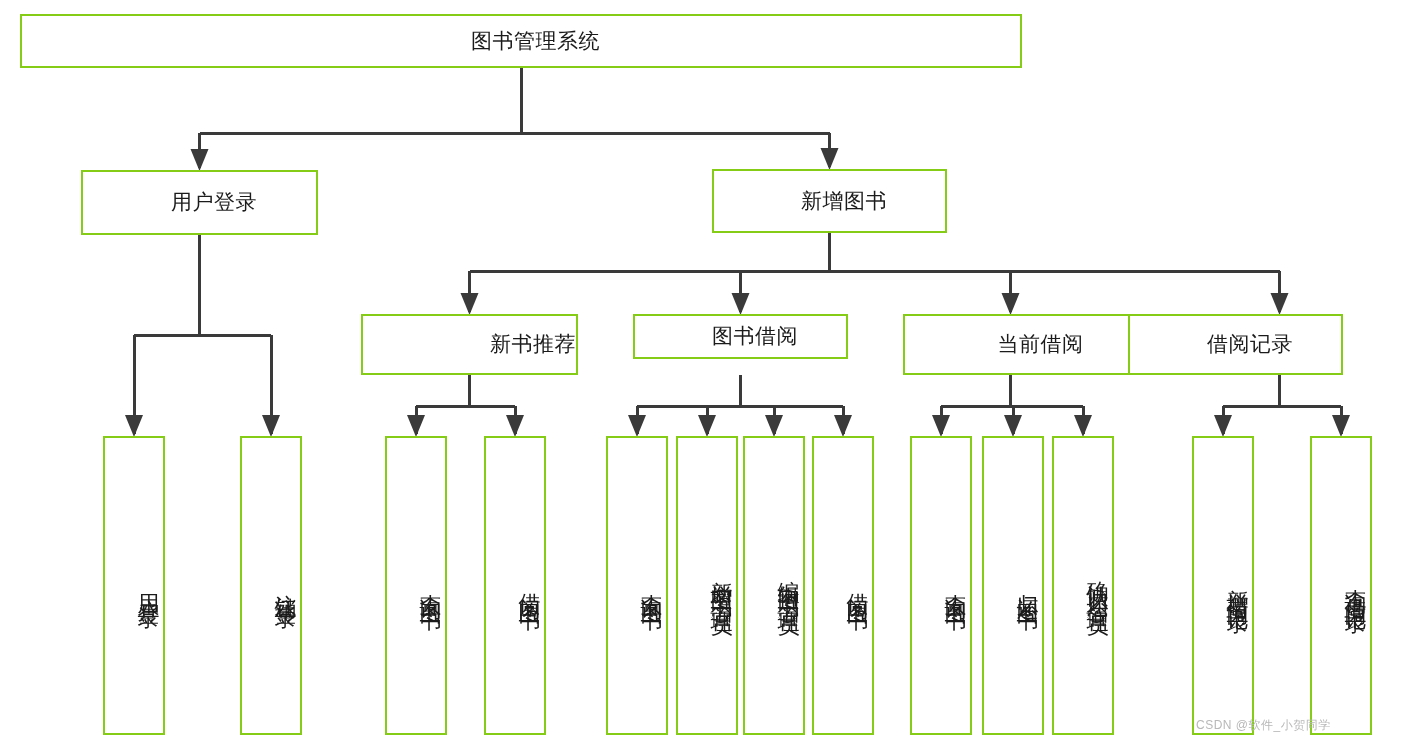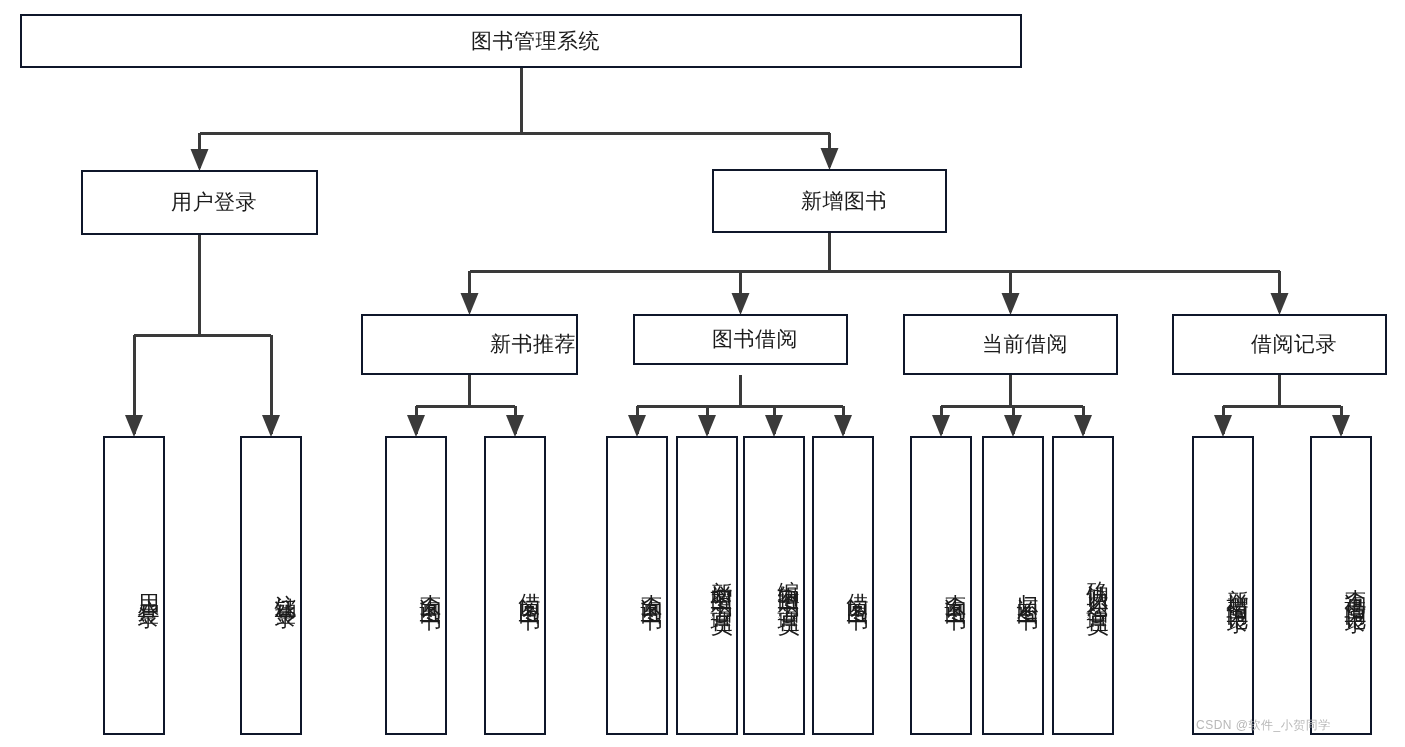"图书管理系统" .node { border: 2px solid #0f172a -> 2px solid #84cc16 }
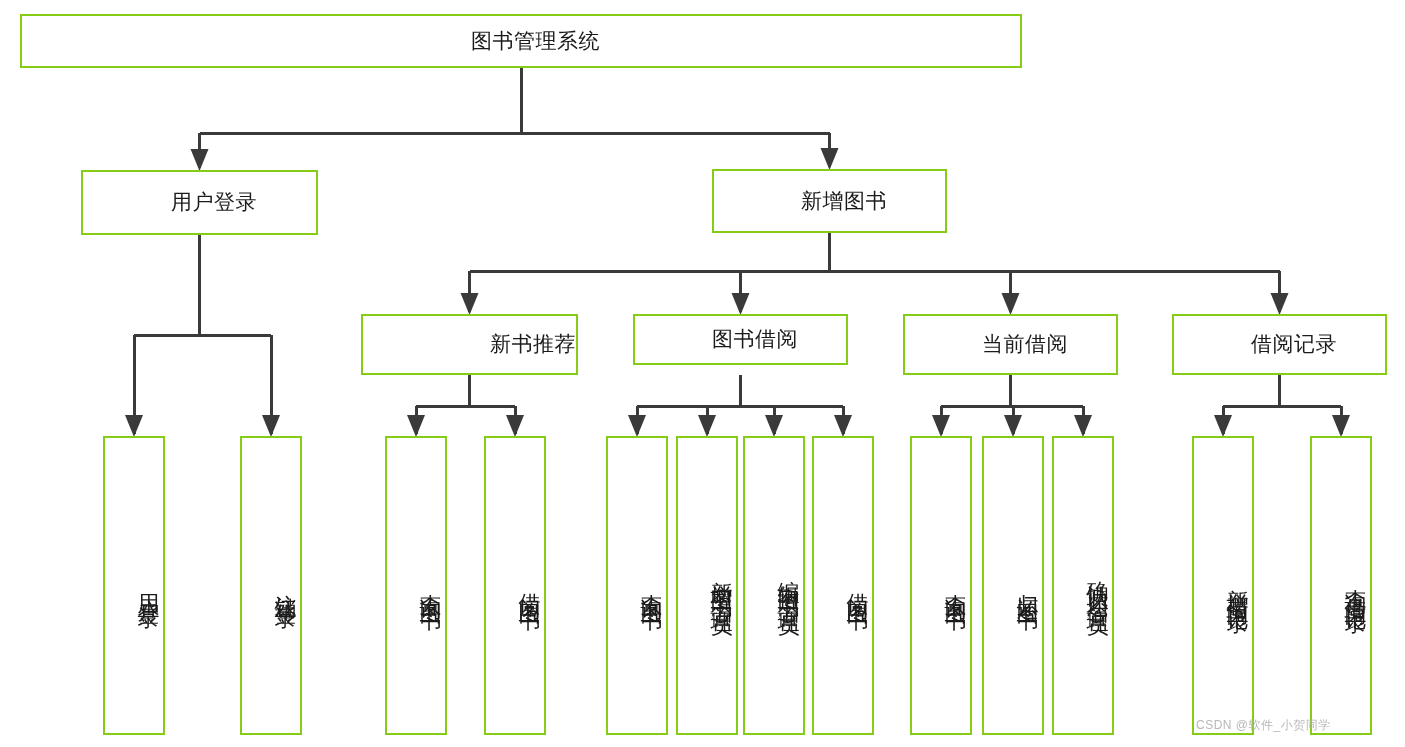"图书借阅" div.node { height: 51px -> 45px }
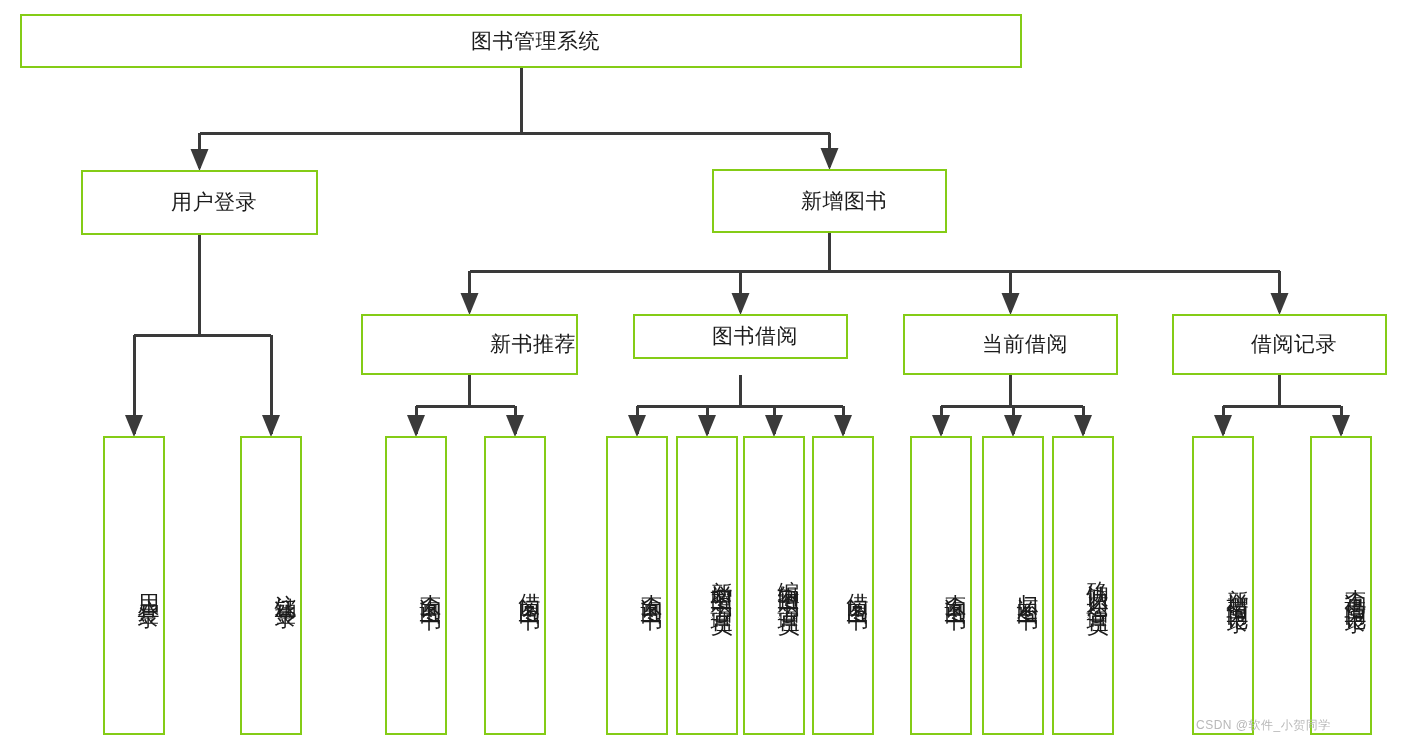"当前借阅" div.node { width: 215px -> 246px }
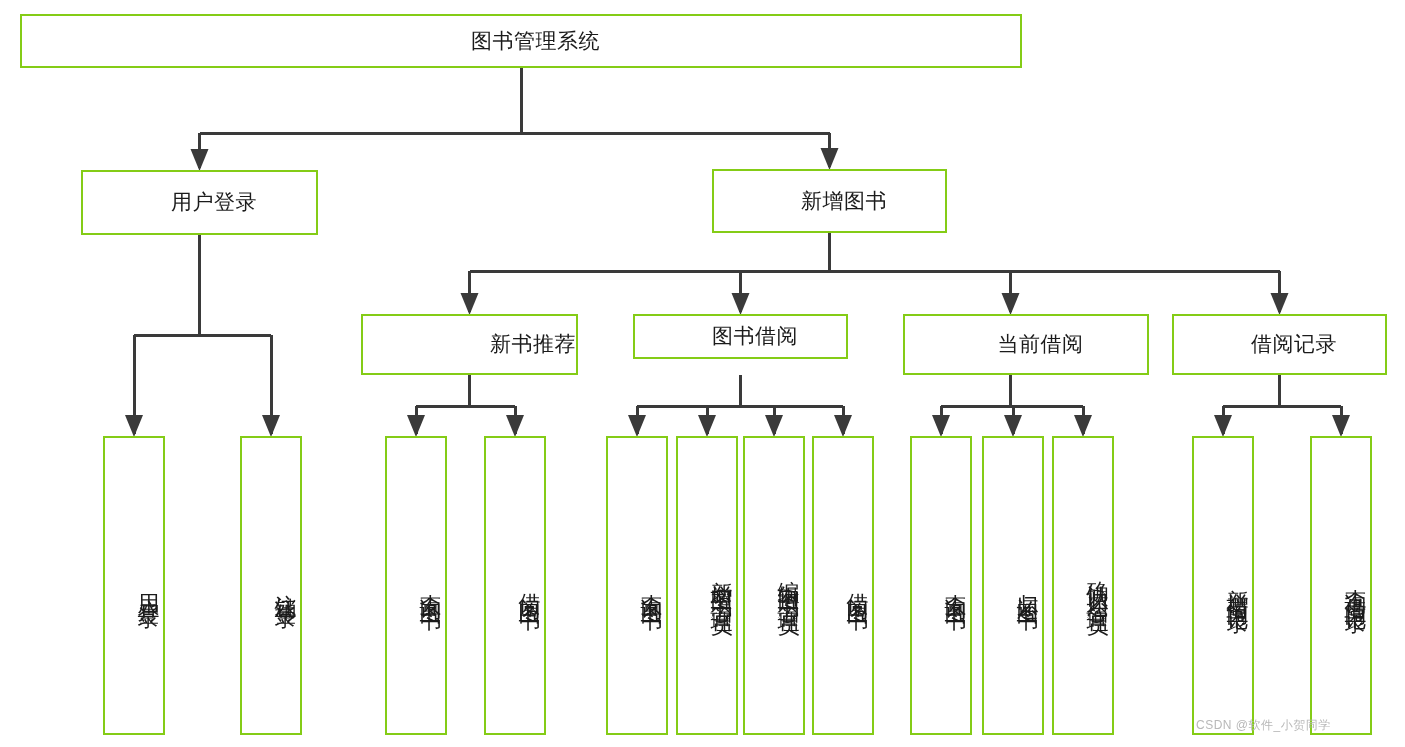"借阅记录" div.node { left: 1172px -> 1128px }
